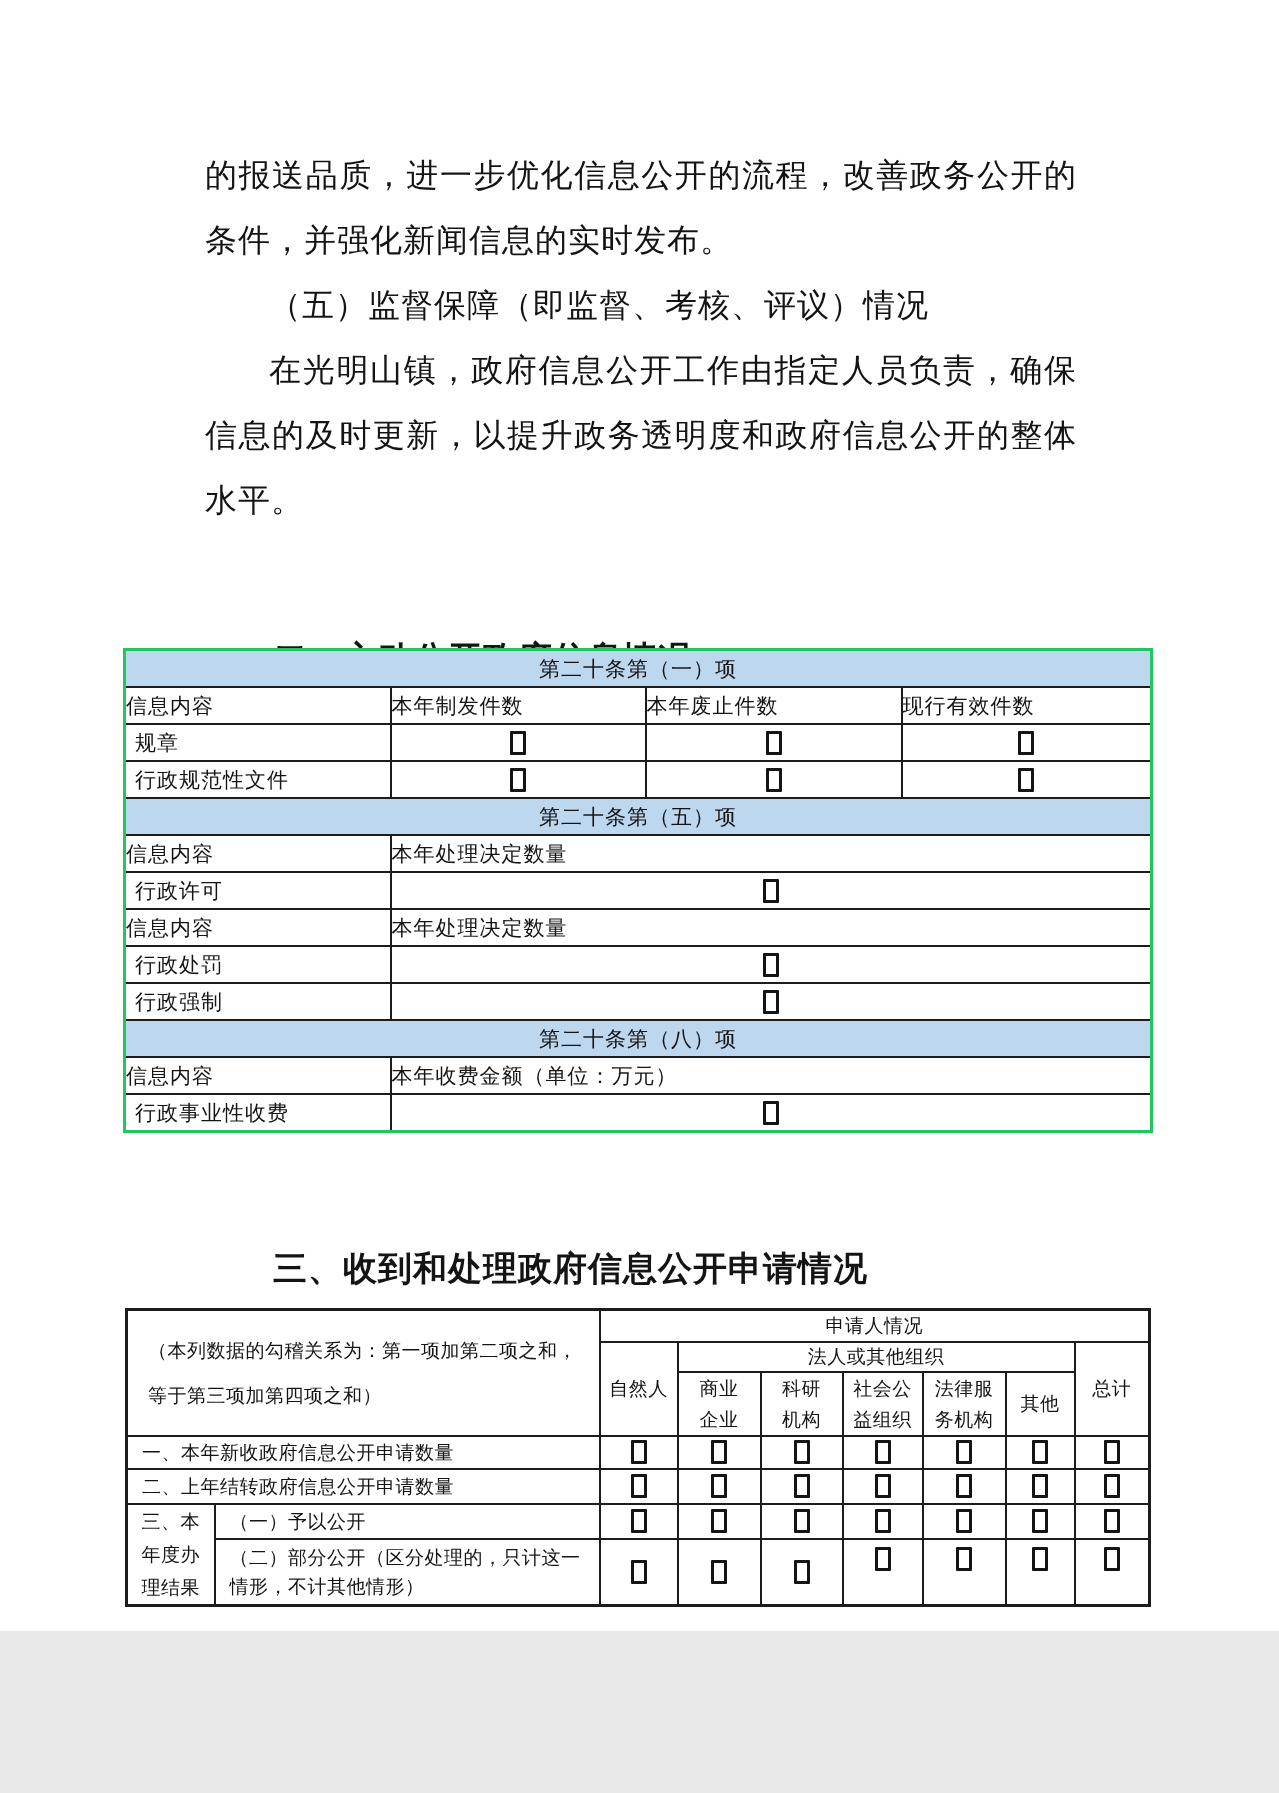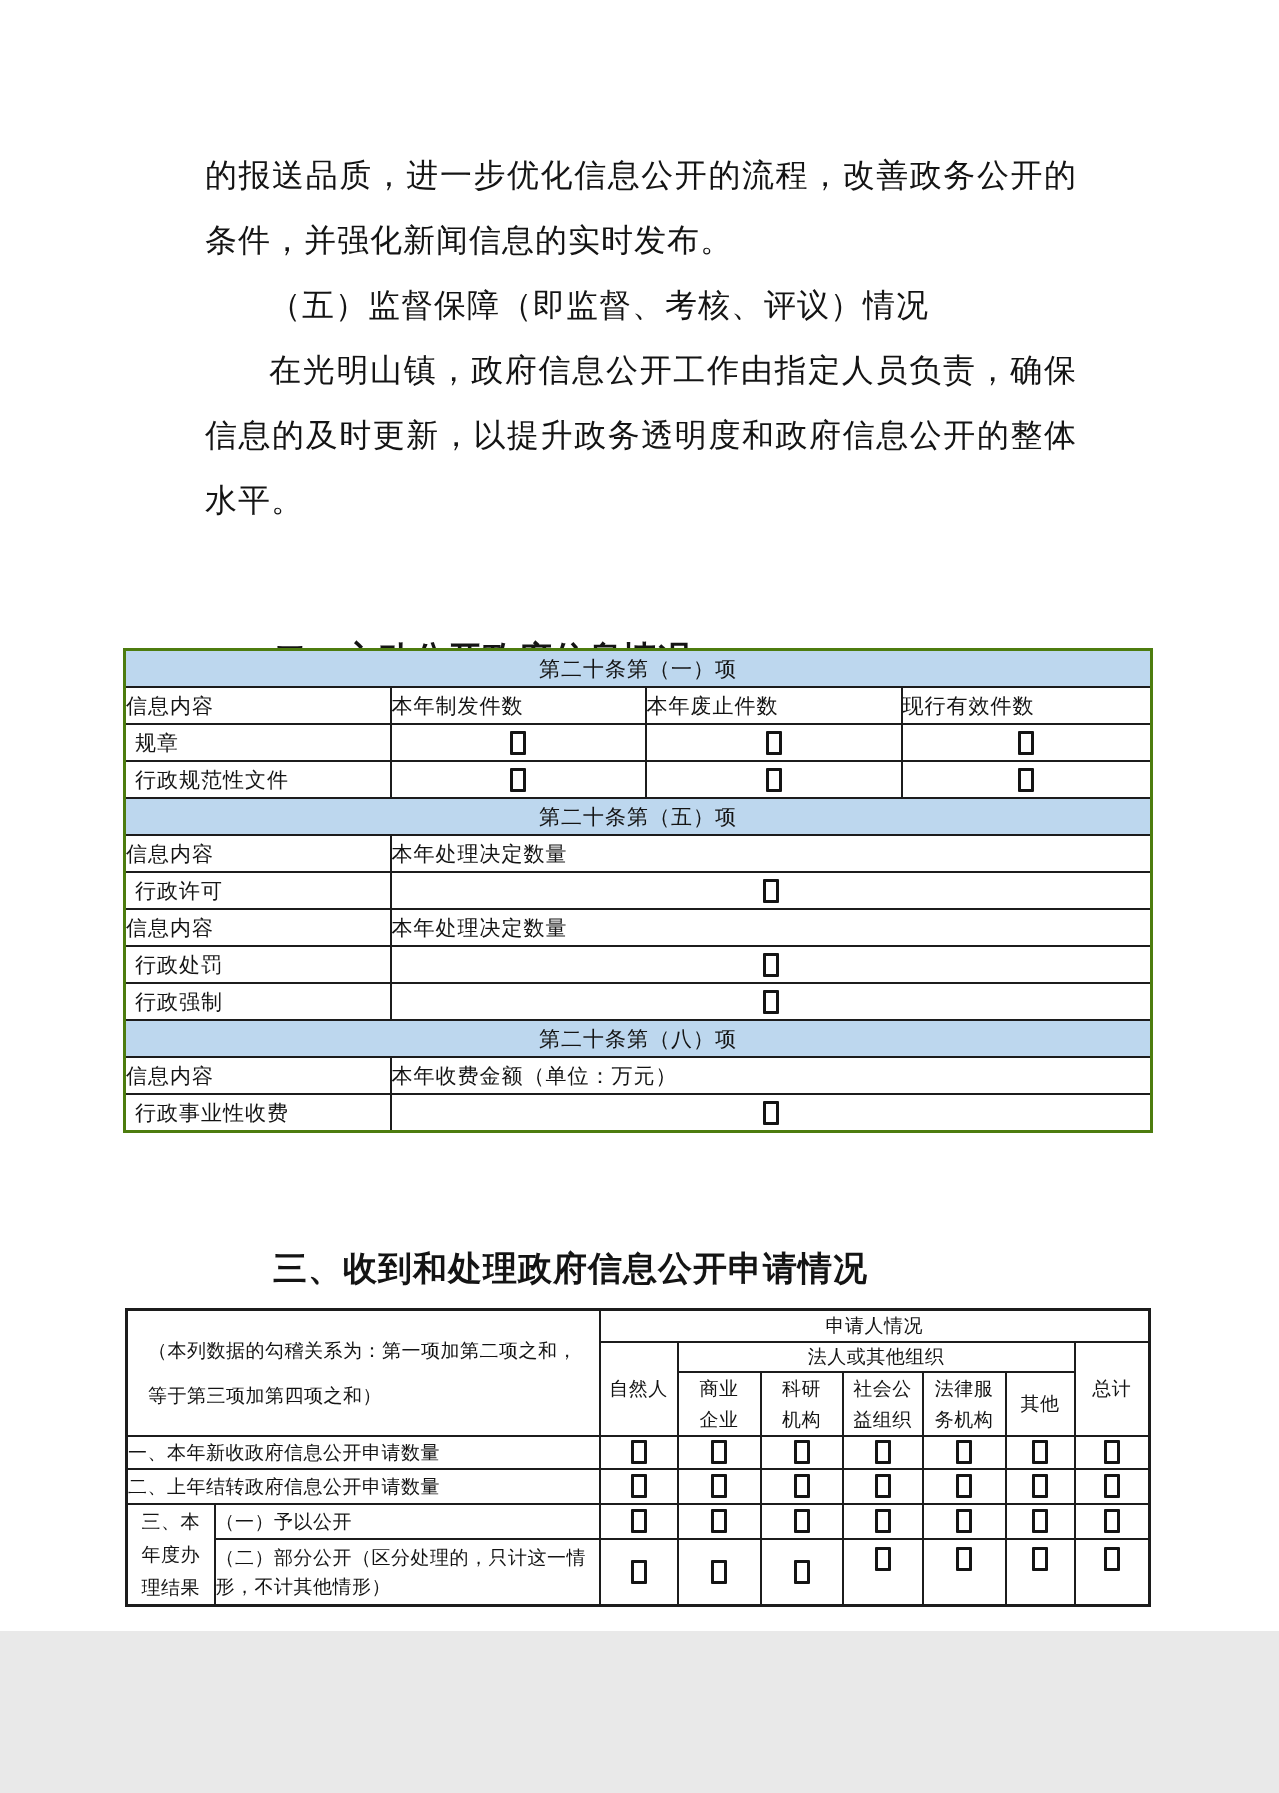"第二十条第（一）项" .t1 { border: 3px solid #4d7c0f -> 3px solid #22c55e }
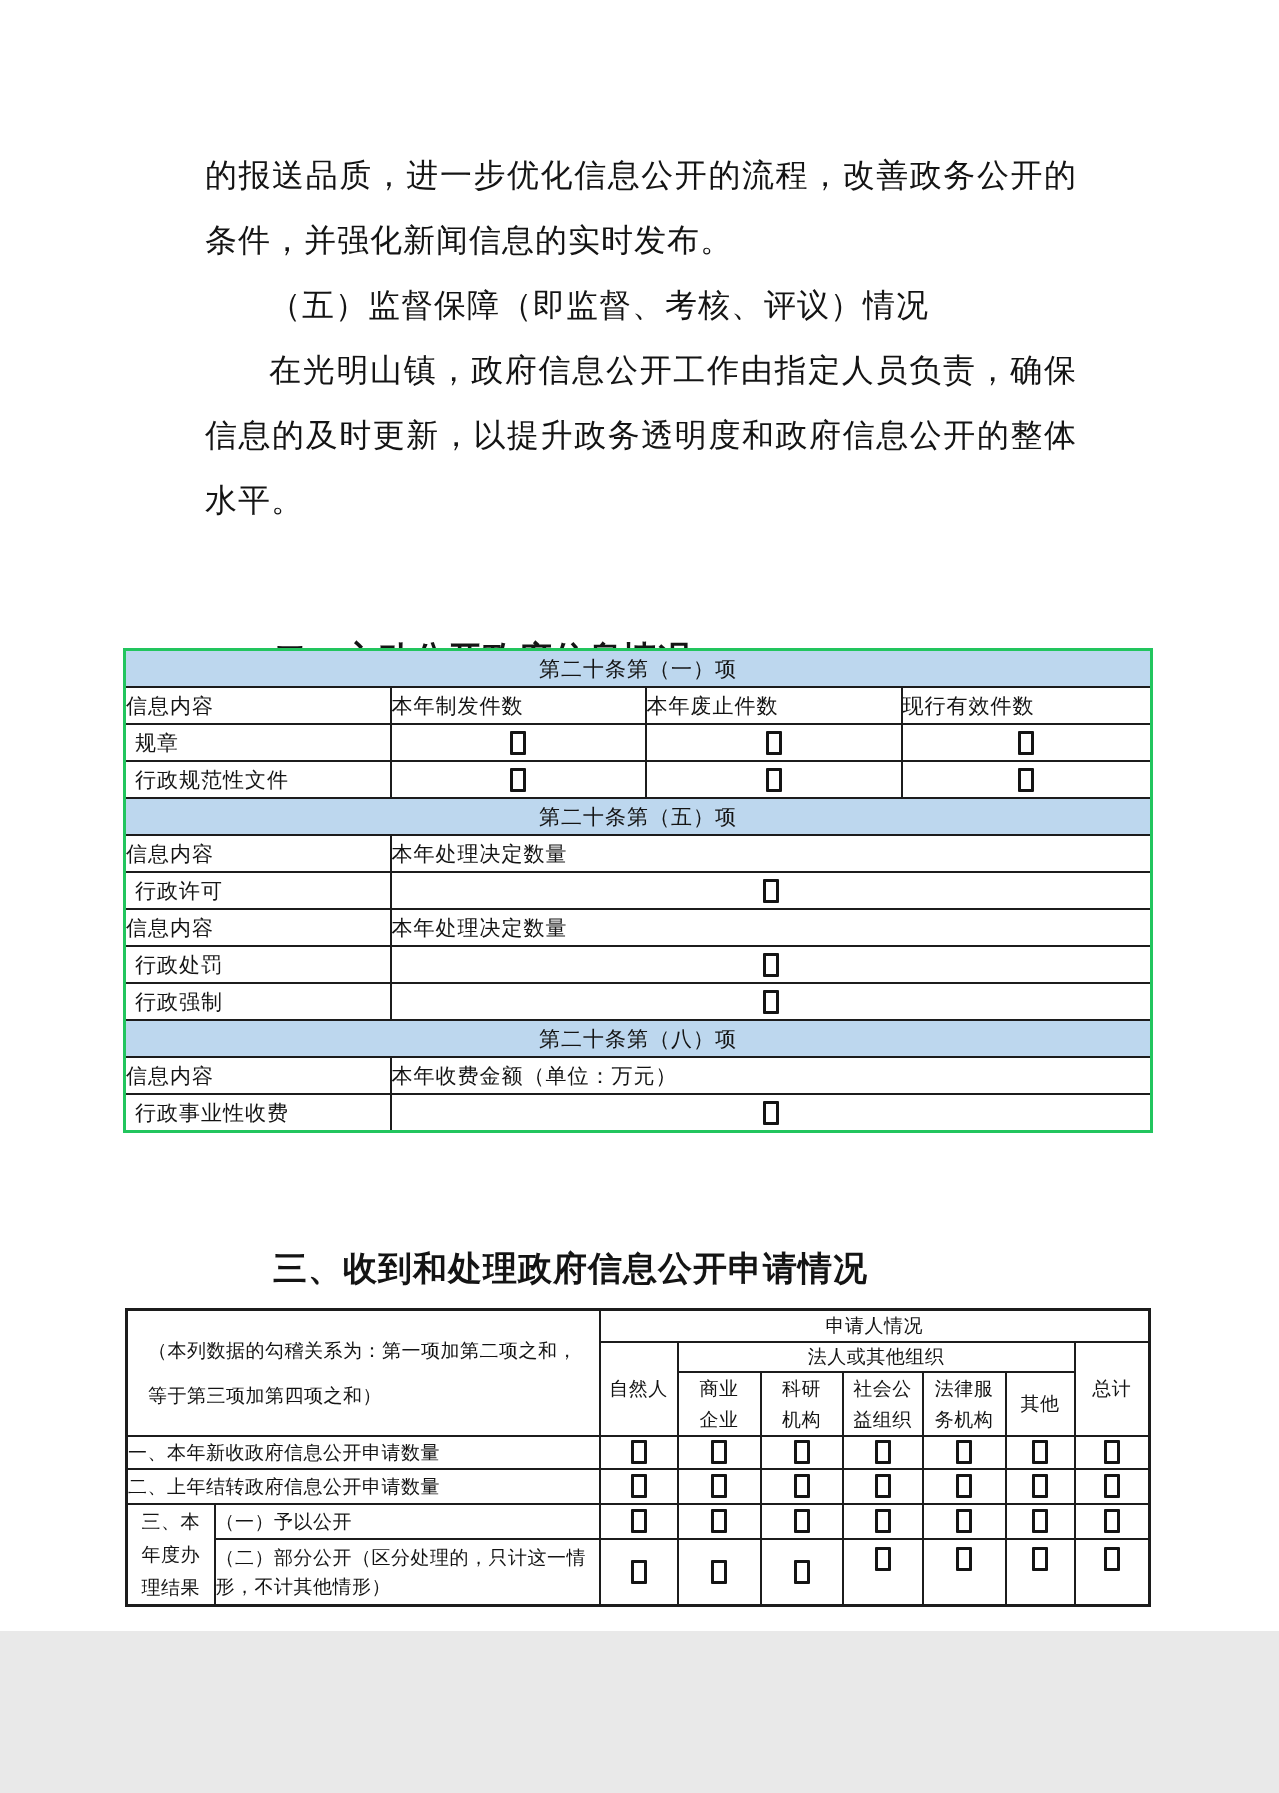"一、本年新收政府信息公开申请数量" .t2 td.lbl { padding-left: 0 -> 14px }
